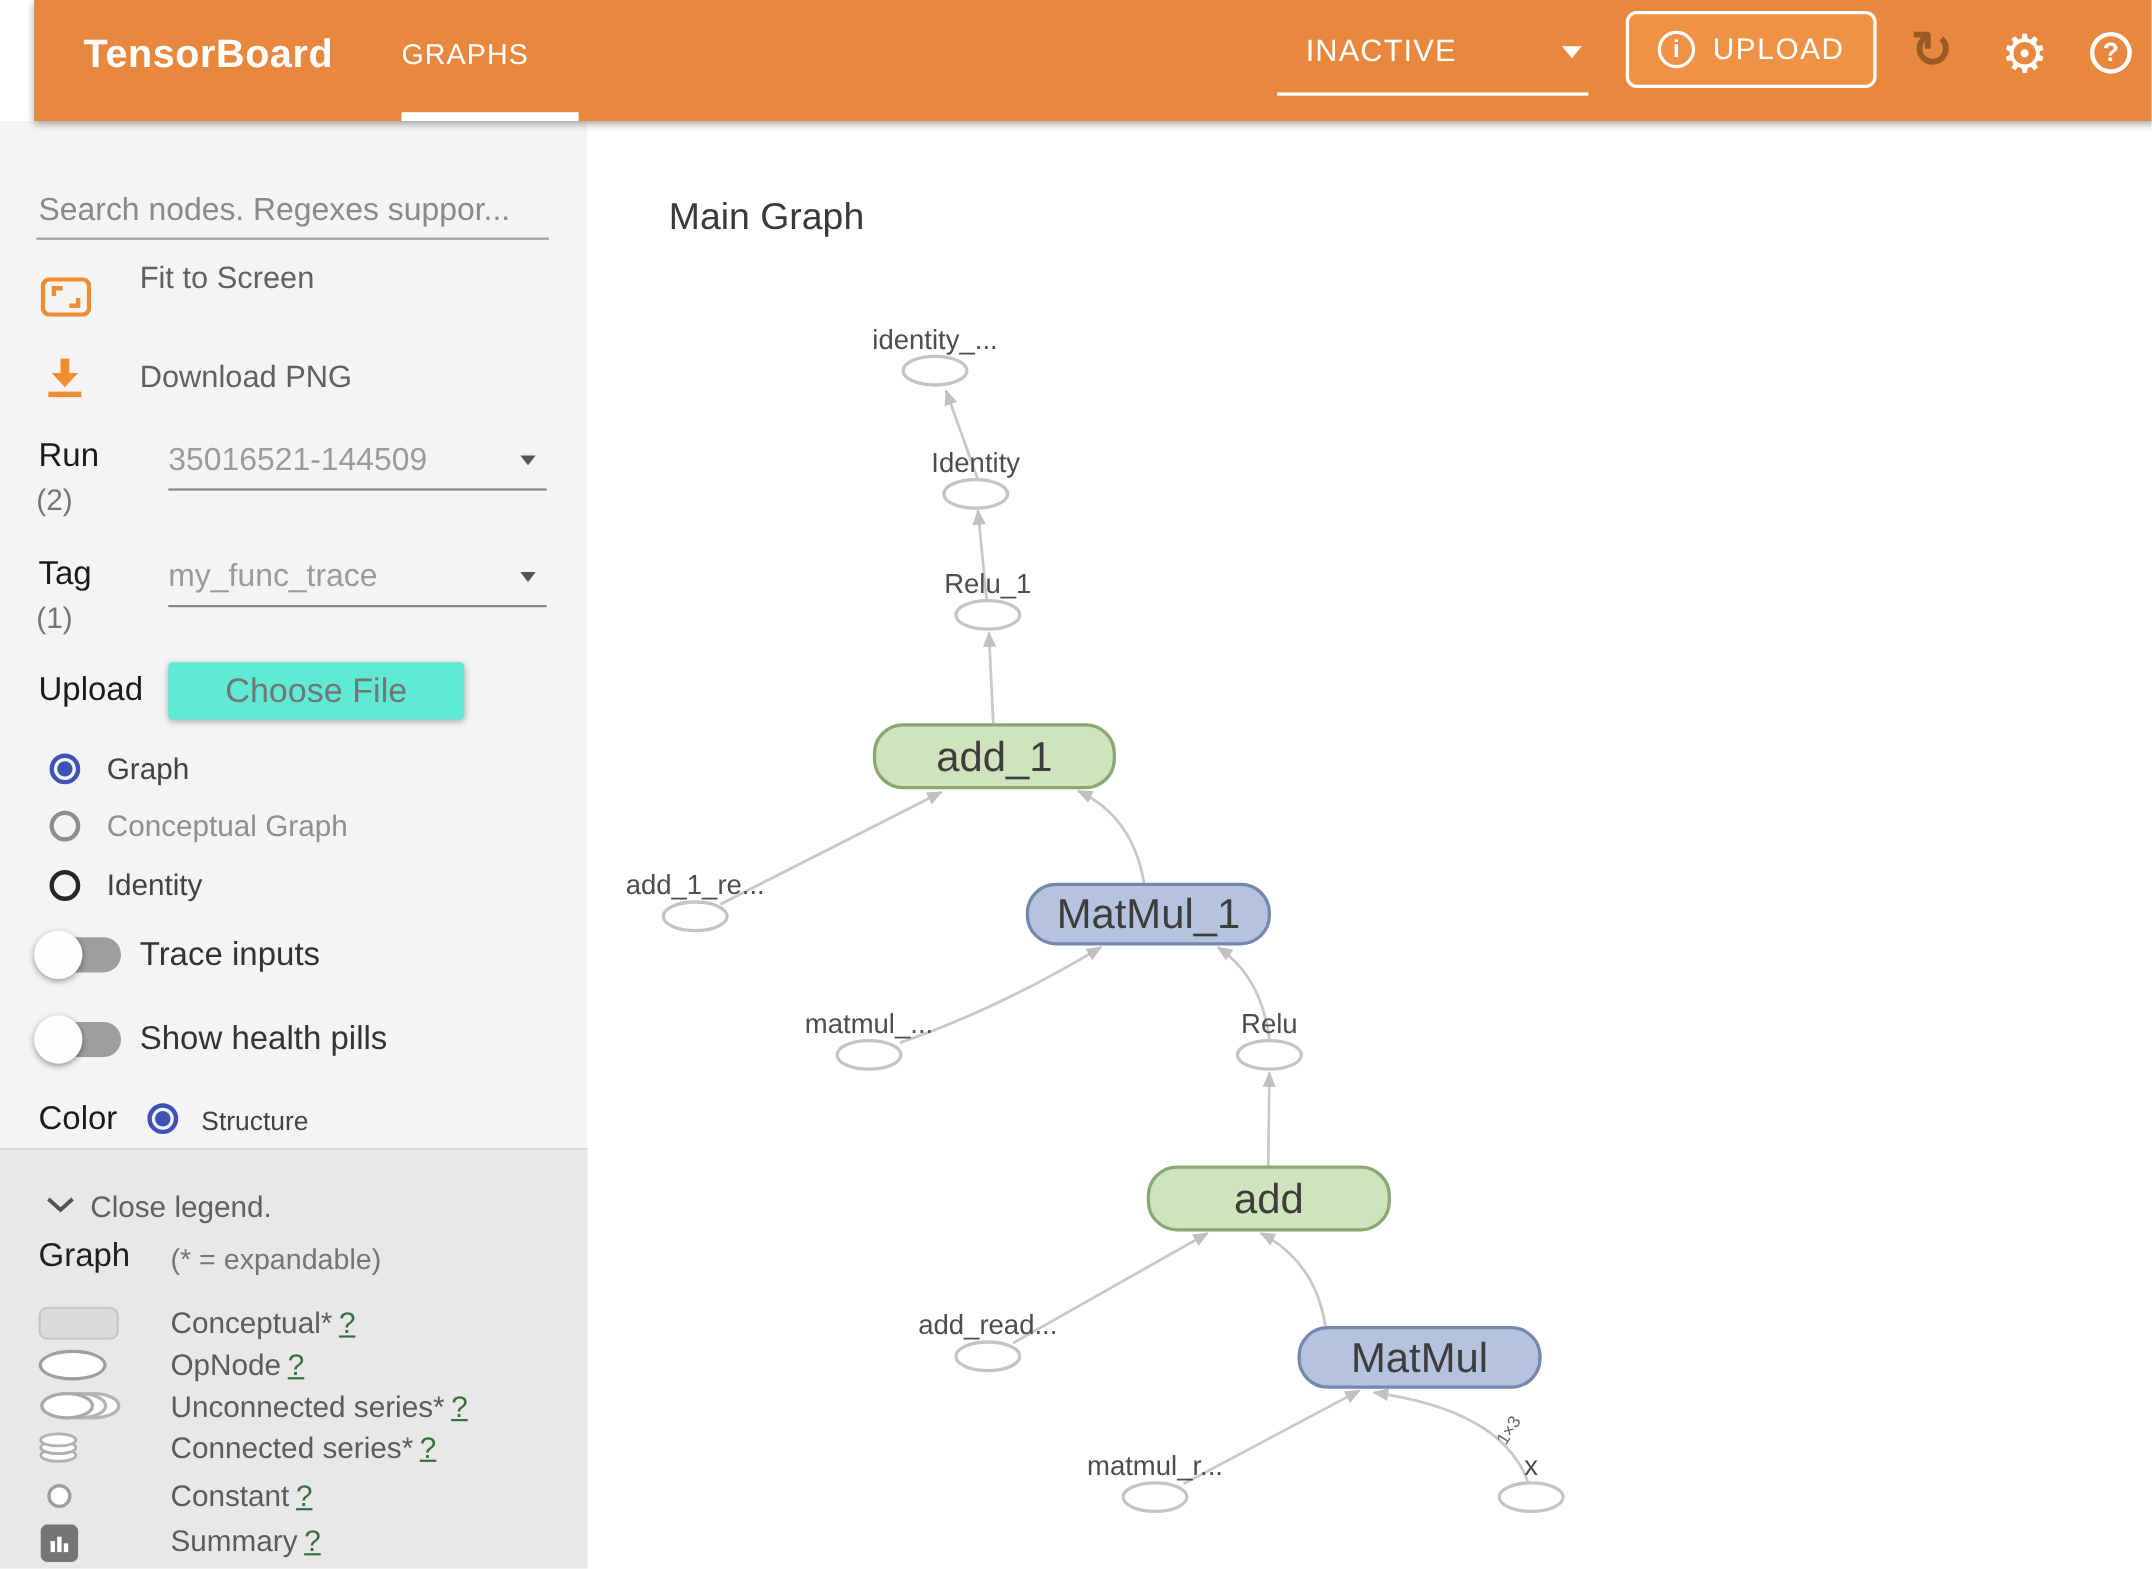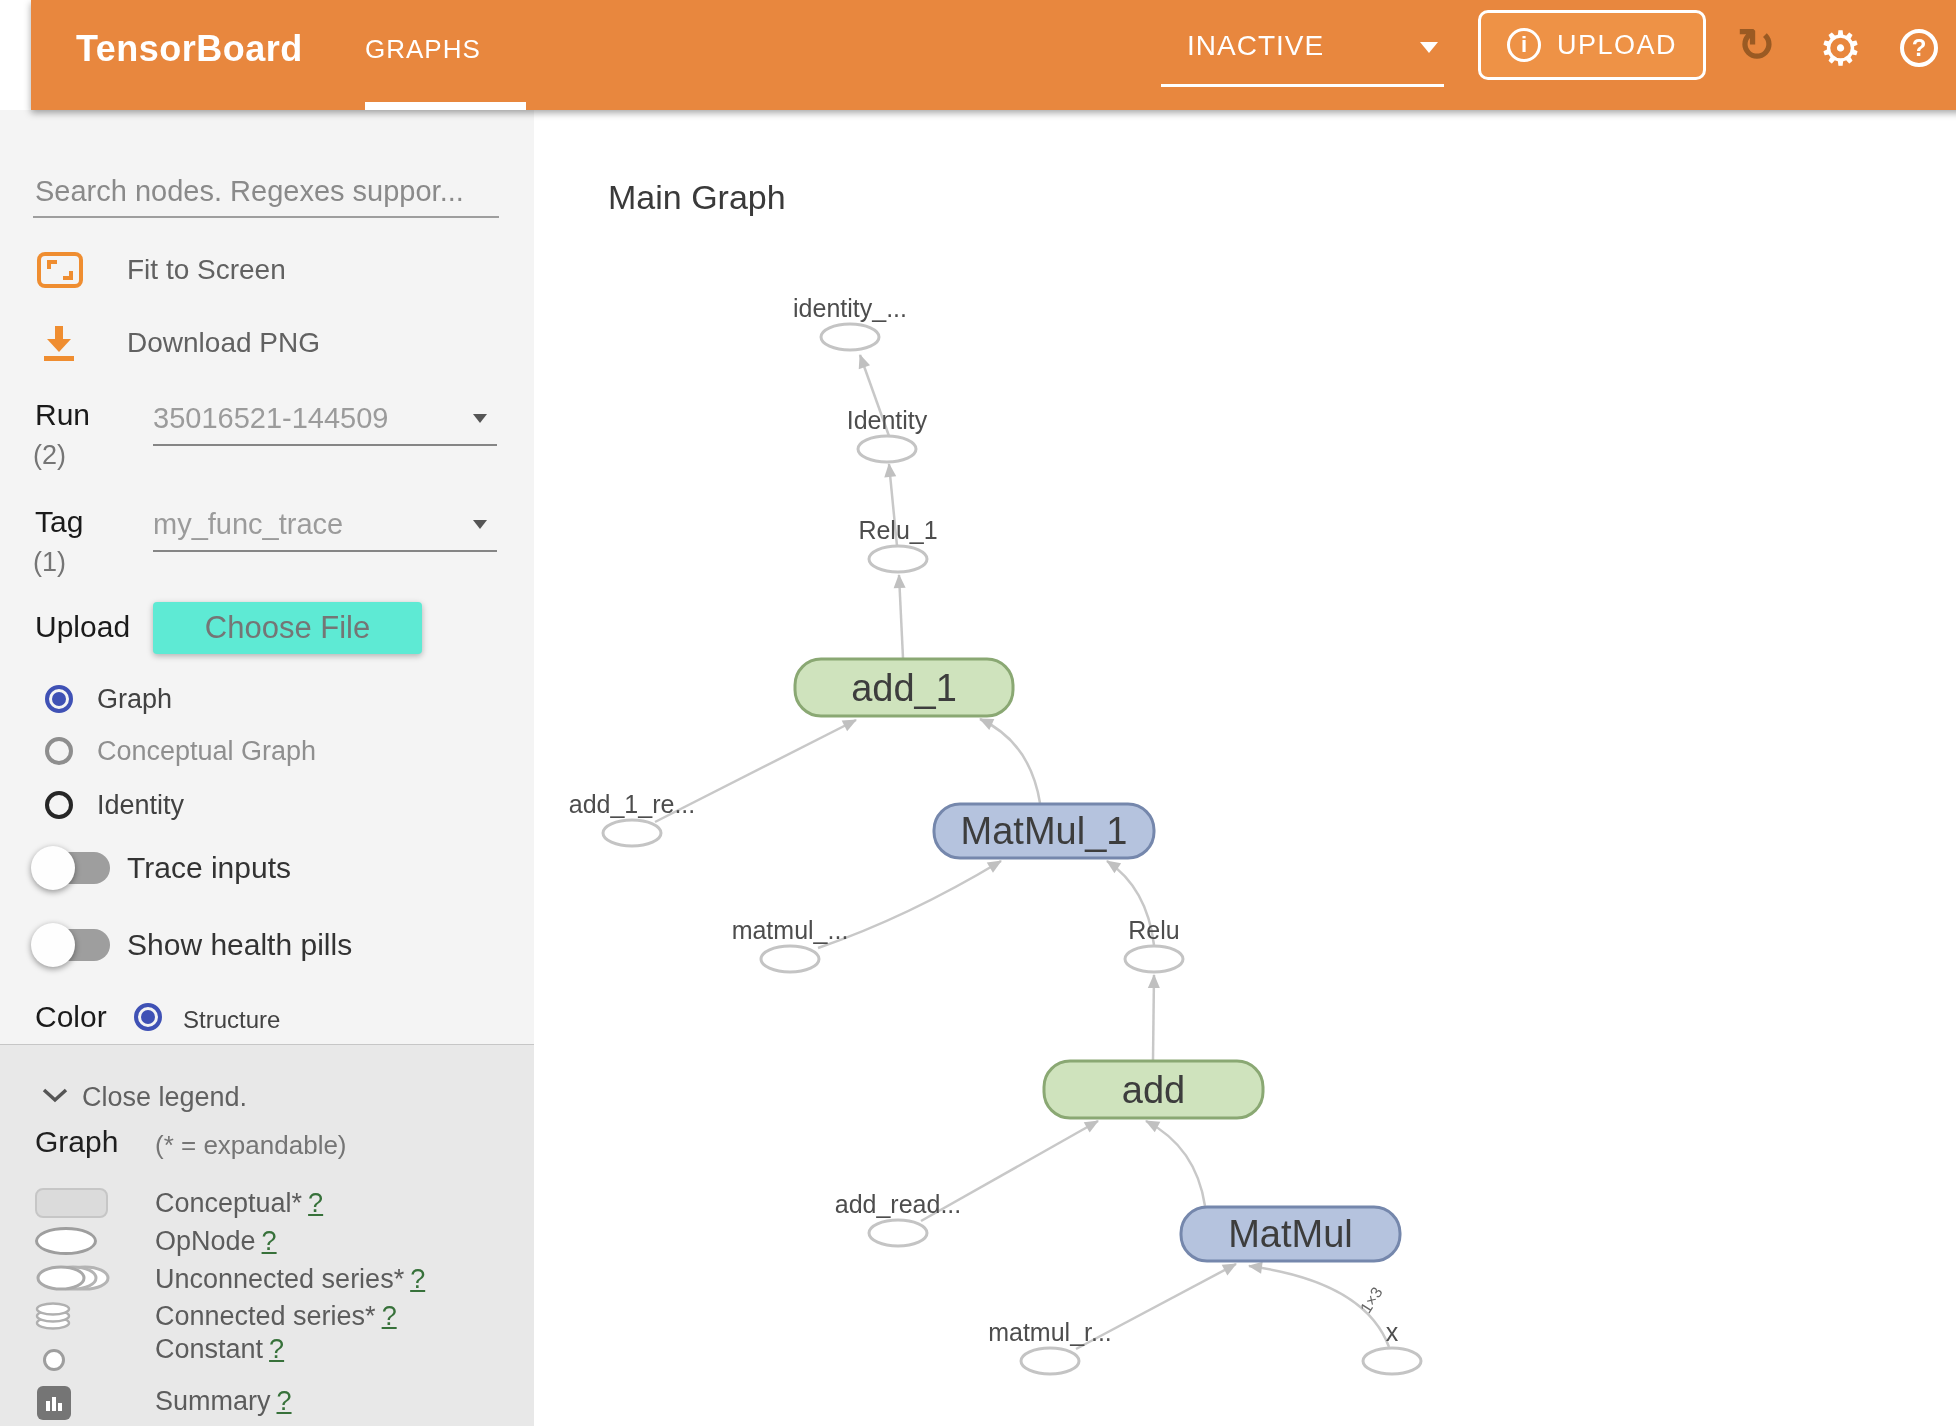"Fit to Screen" span.side-row-label { top: 144px -> 127px }
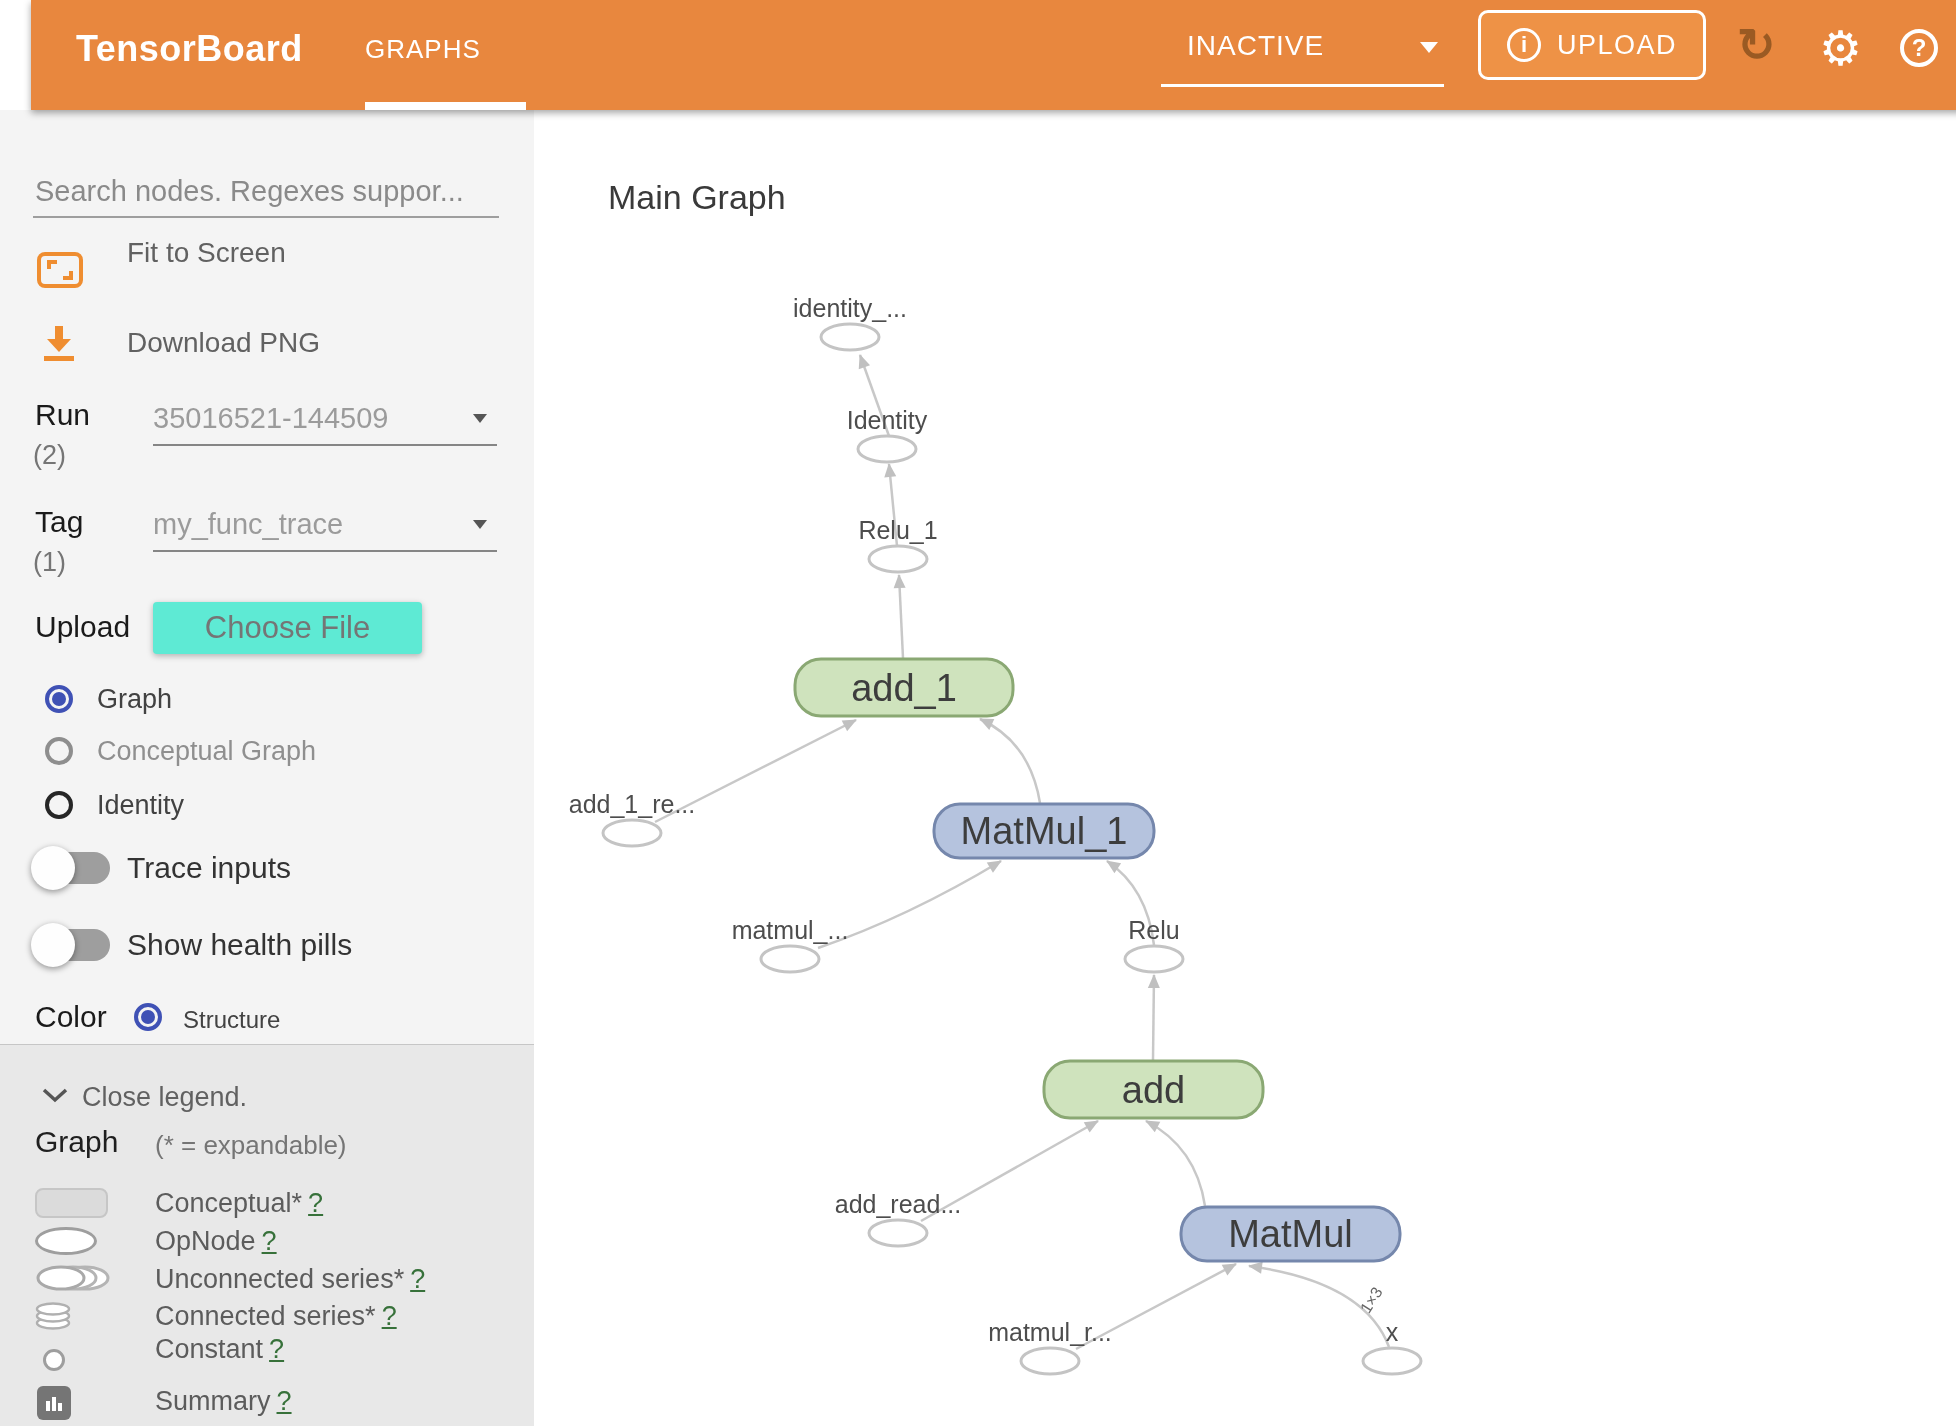"Constant ?" span.legend-label { top: 289px -> 300px }
